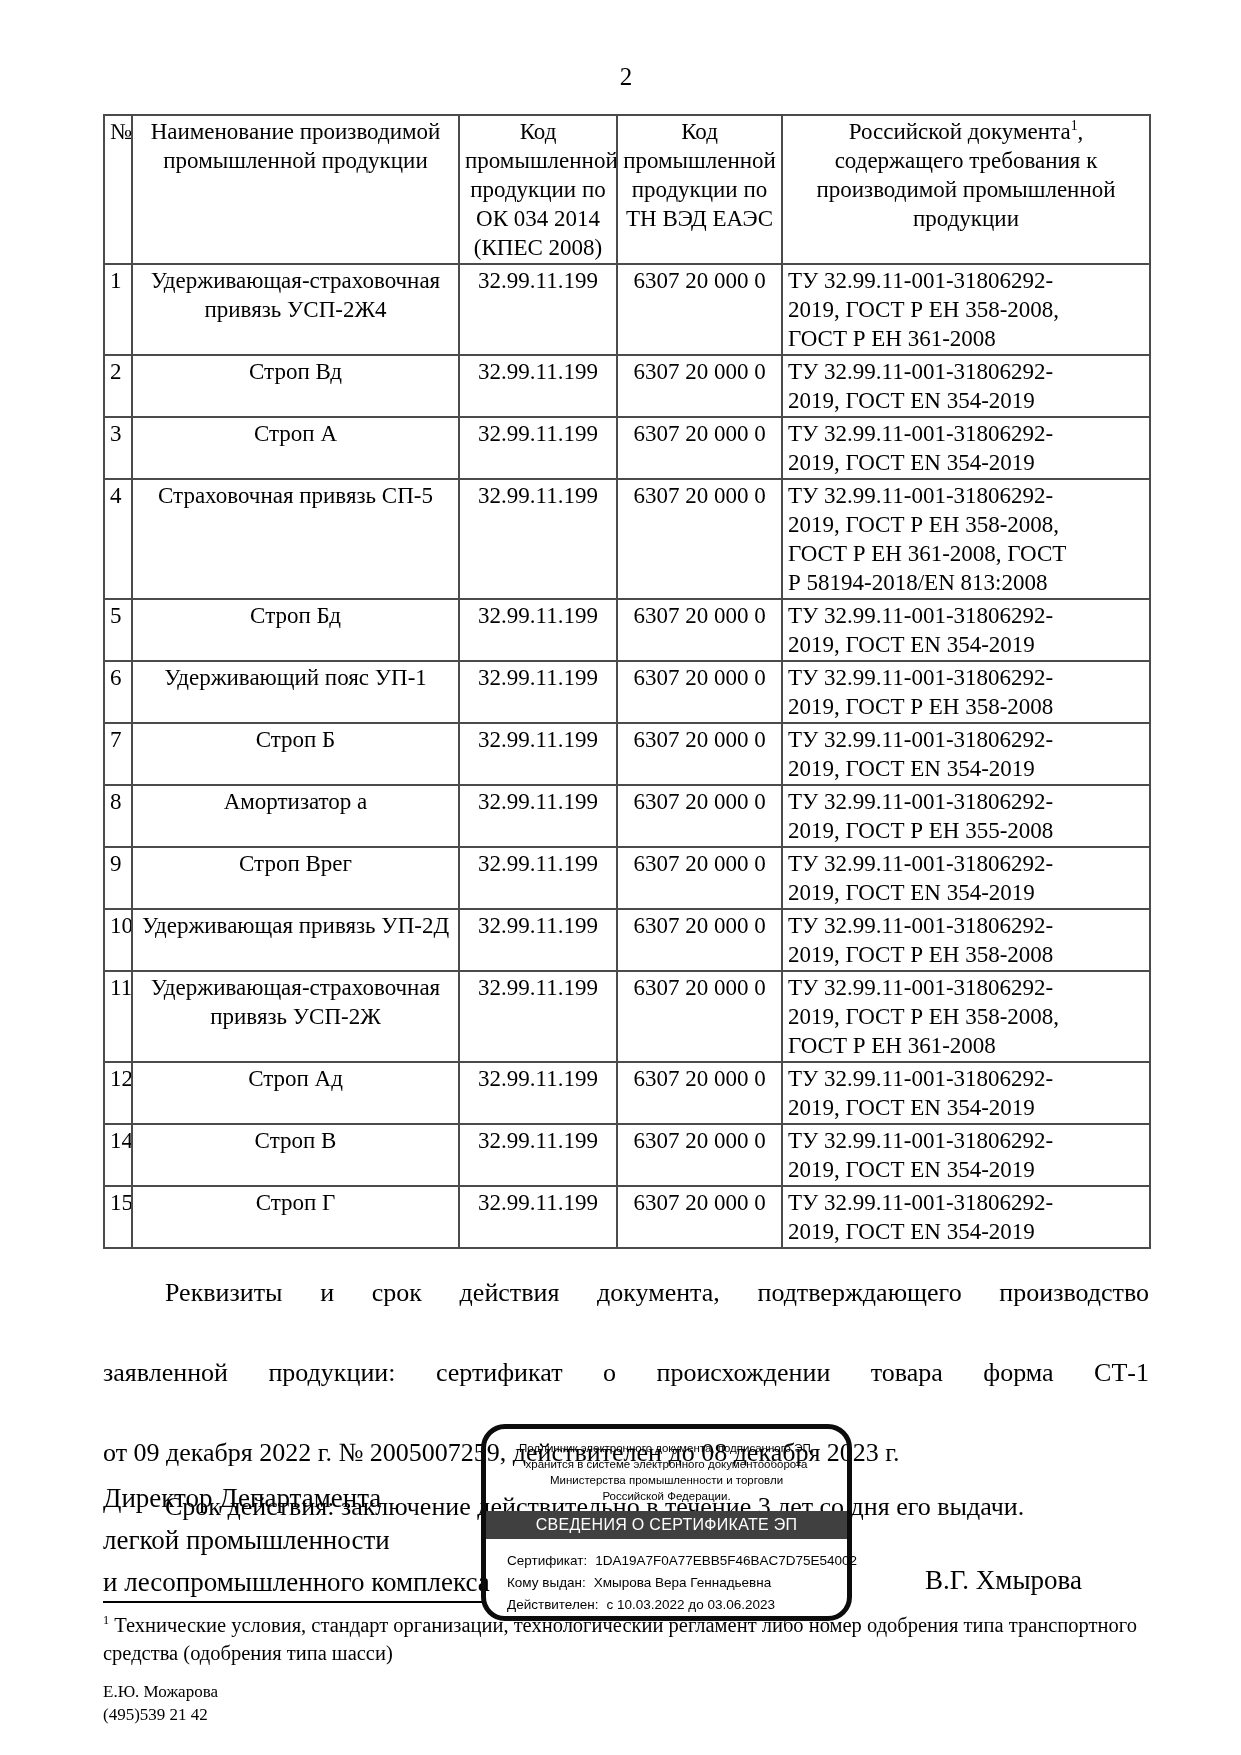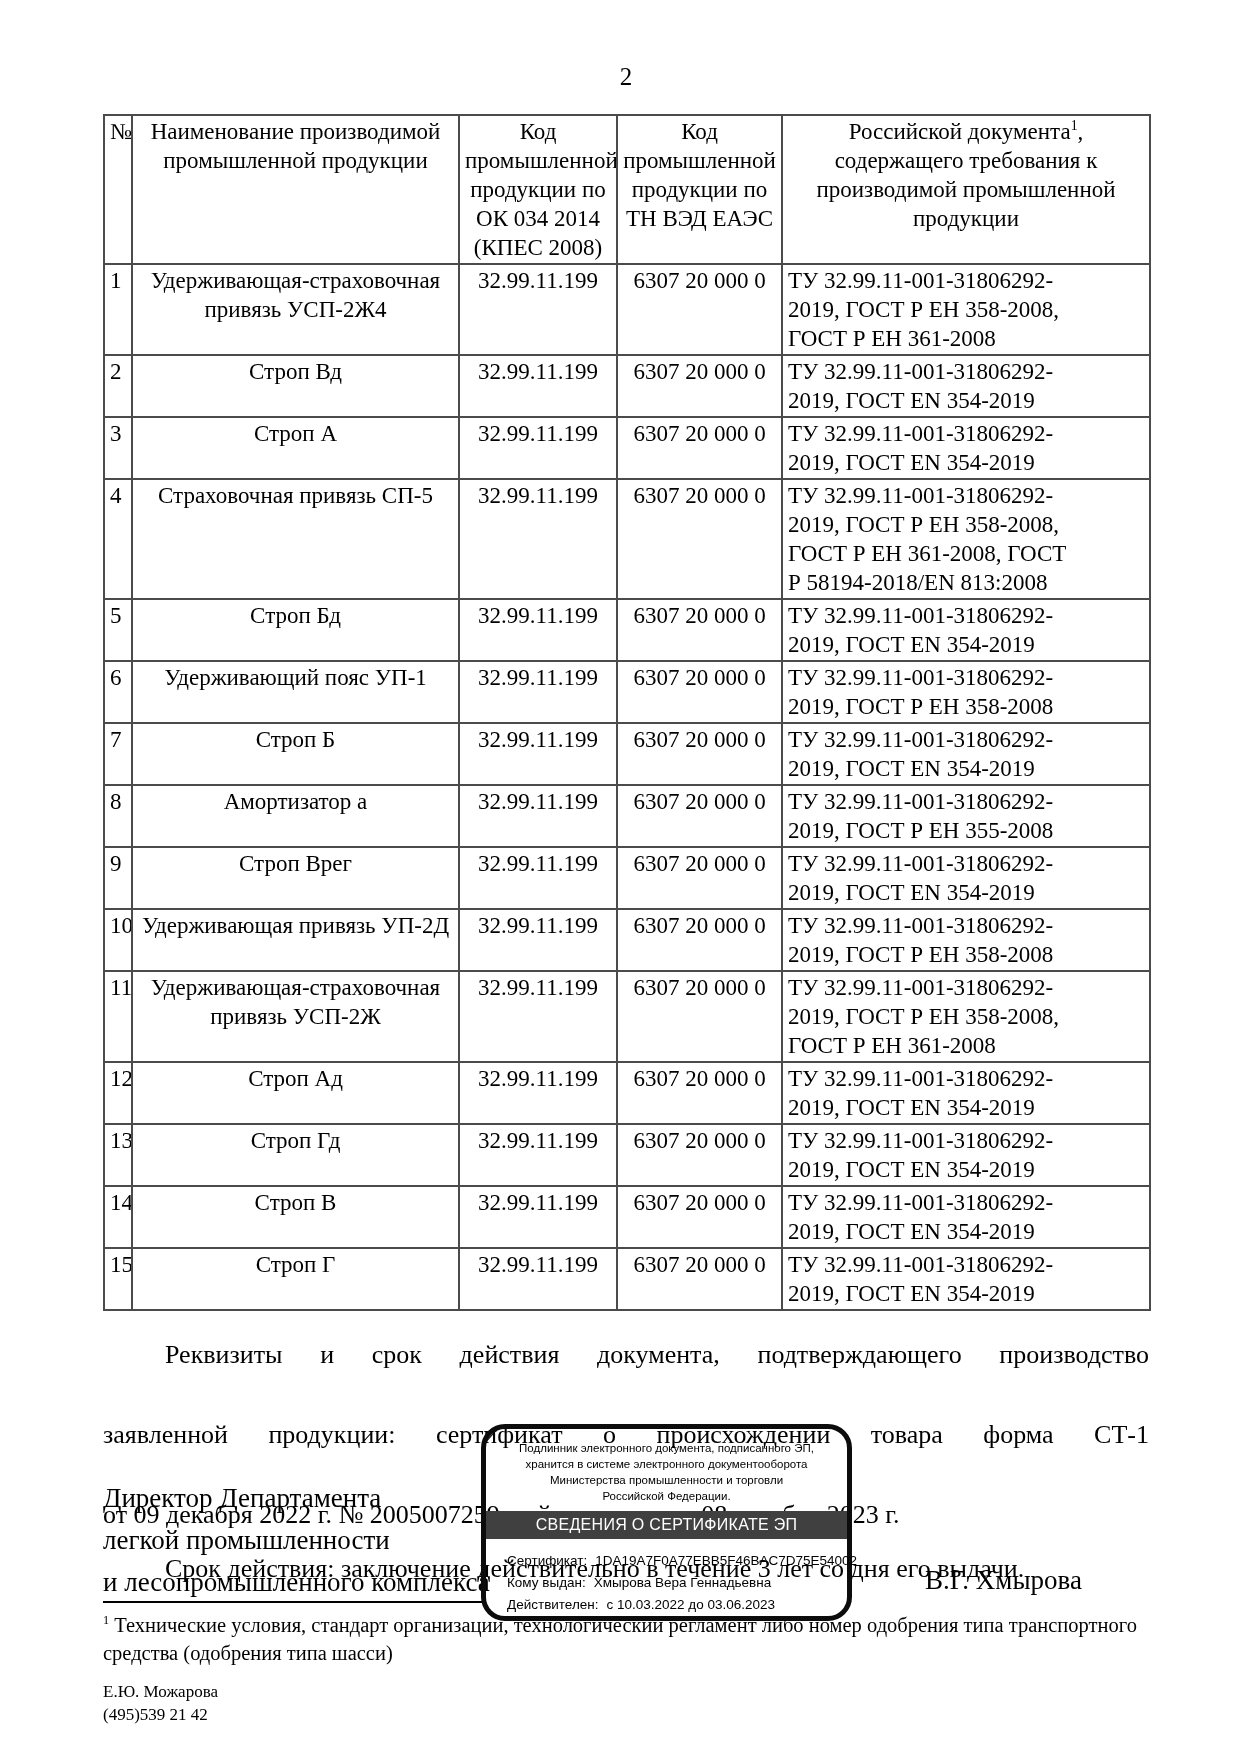"13" tr { html: <tr> <td>13</td> <td>Строп Гд</td> <td>32.99.11.199</td> <td>6307 20 000 0</td> <td>ТУ 32.99.11-001-31806292- 2019, ГОСТ EN 354-2019</td> </tr> -> none }
